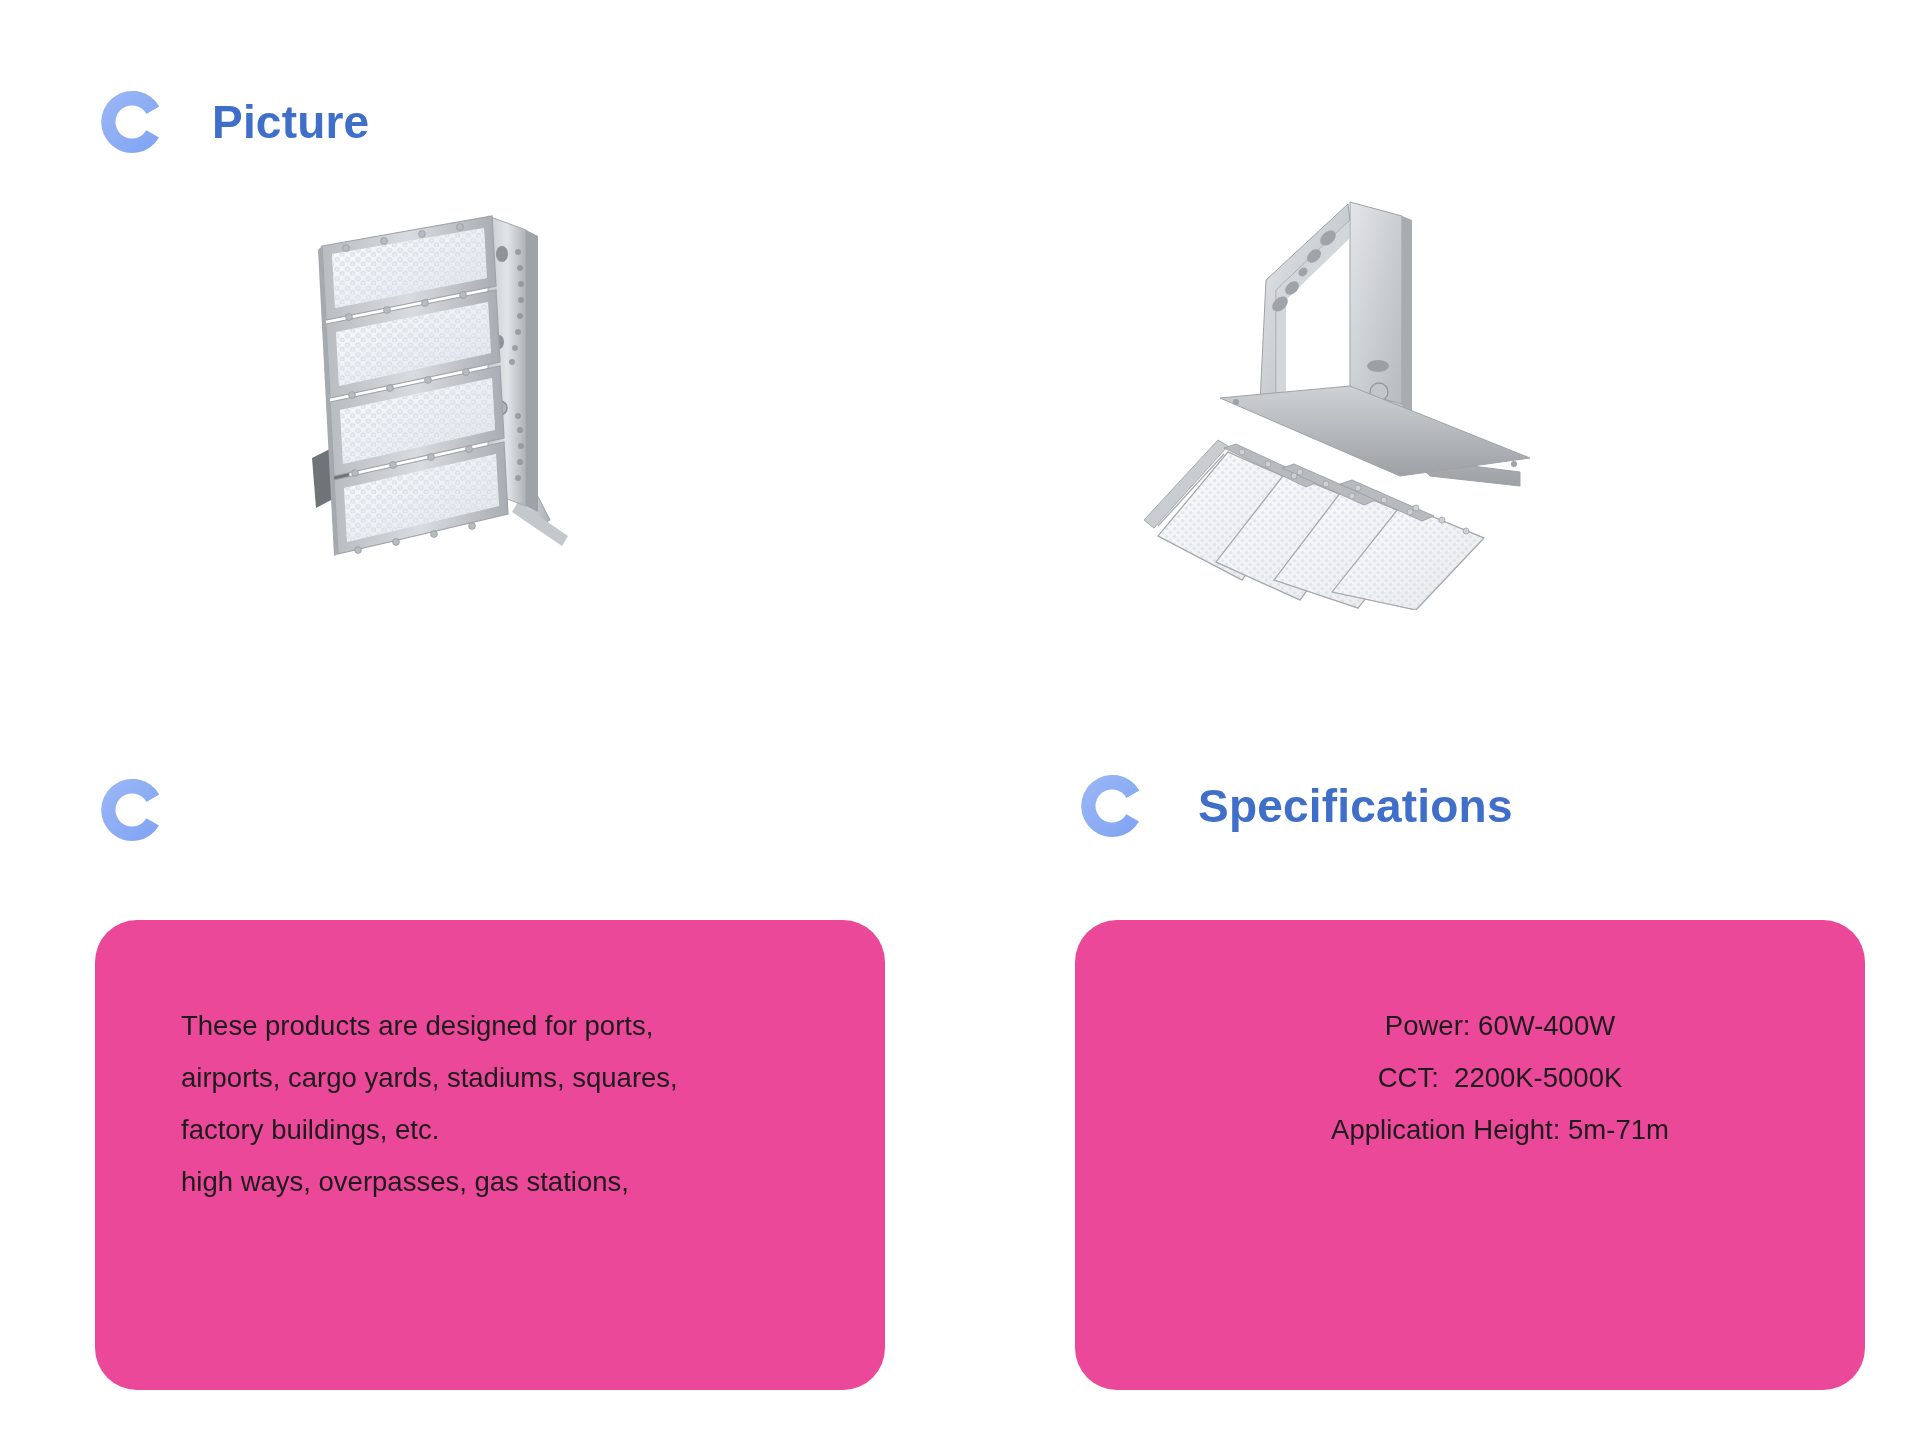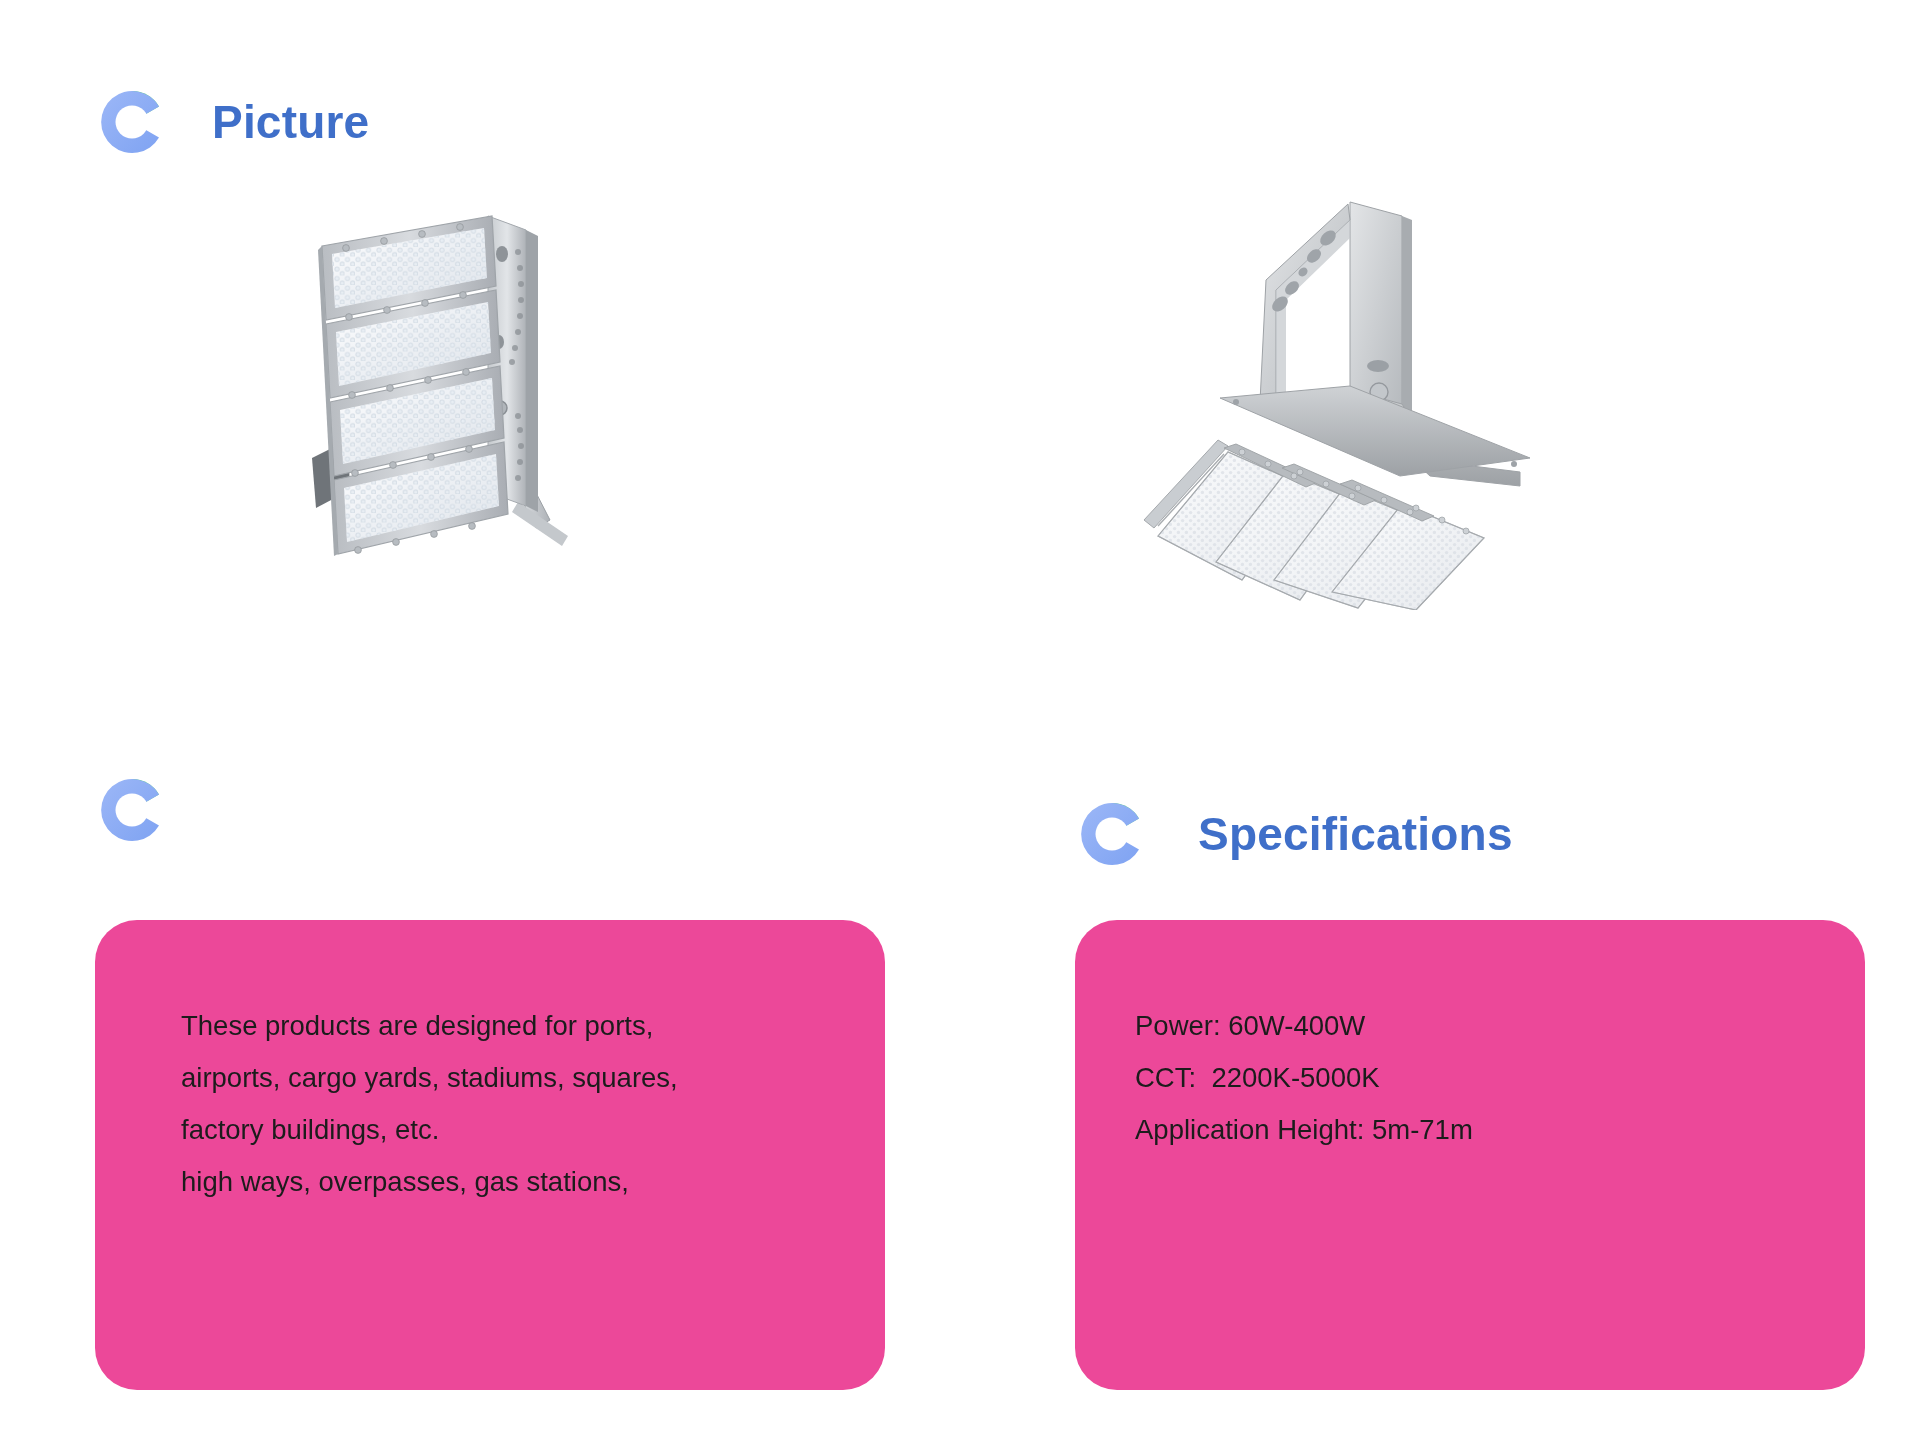"Specifications" #head-specifications { top: 798px -> 770px }
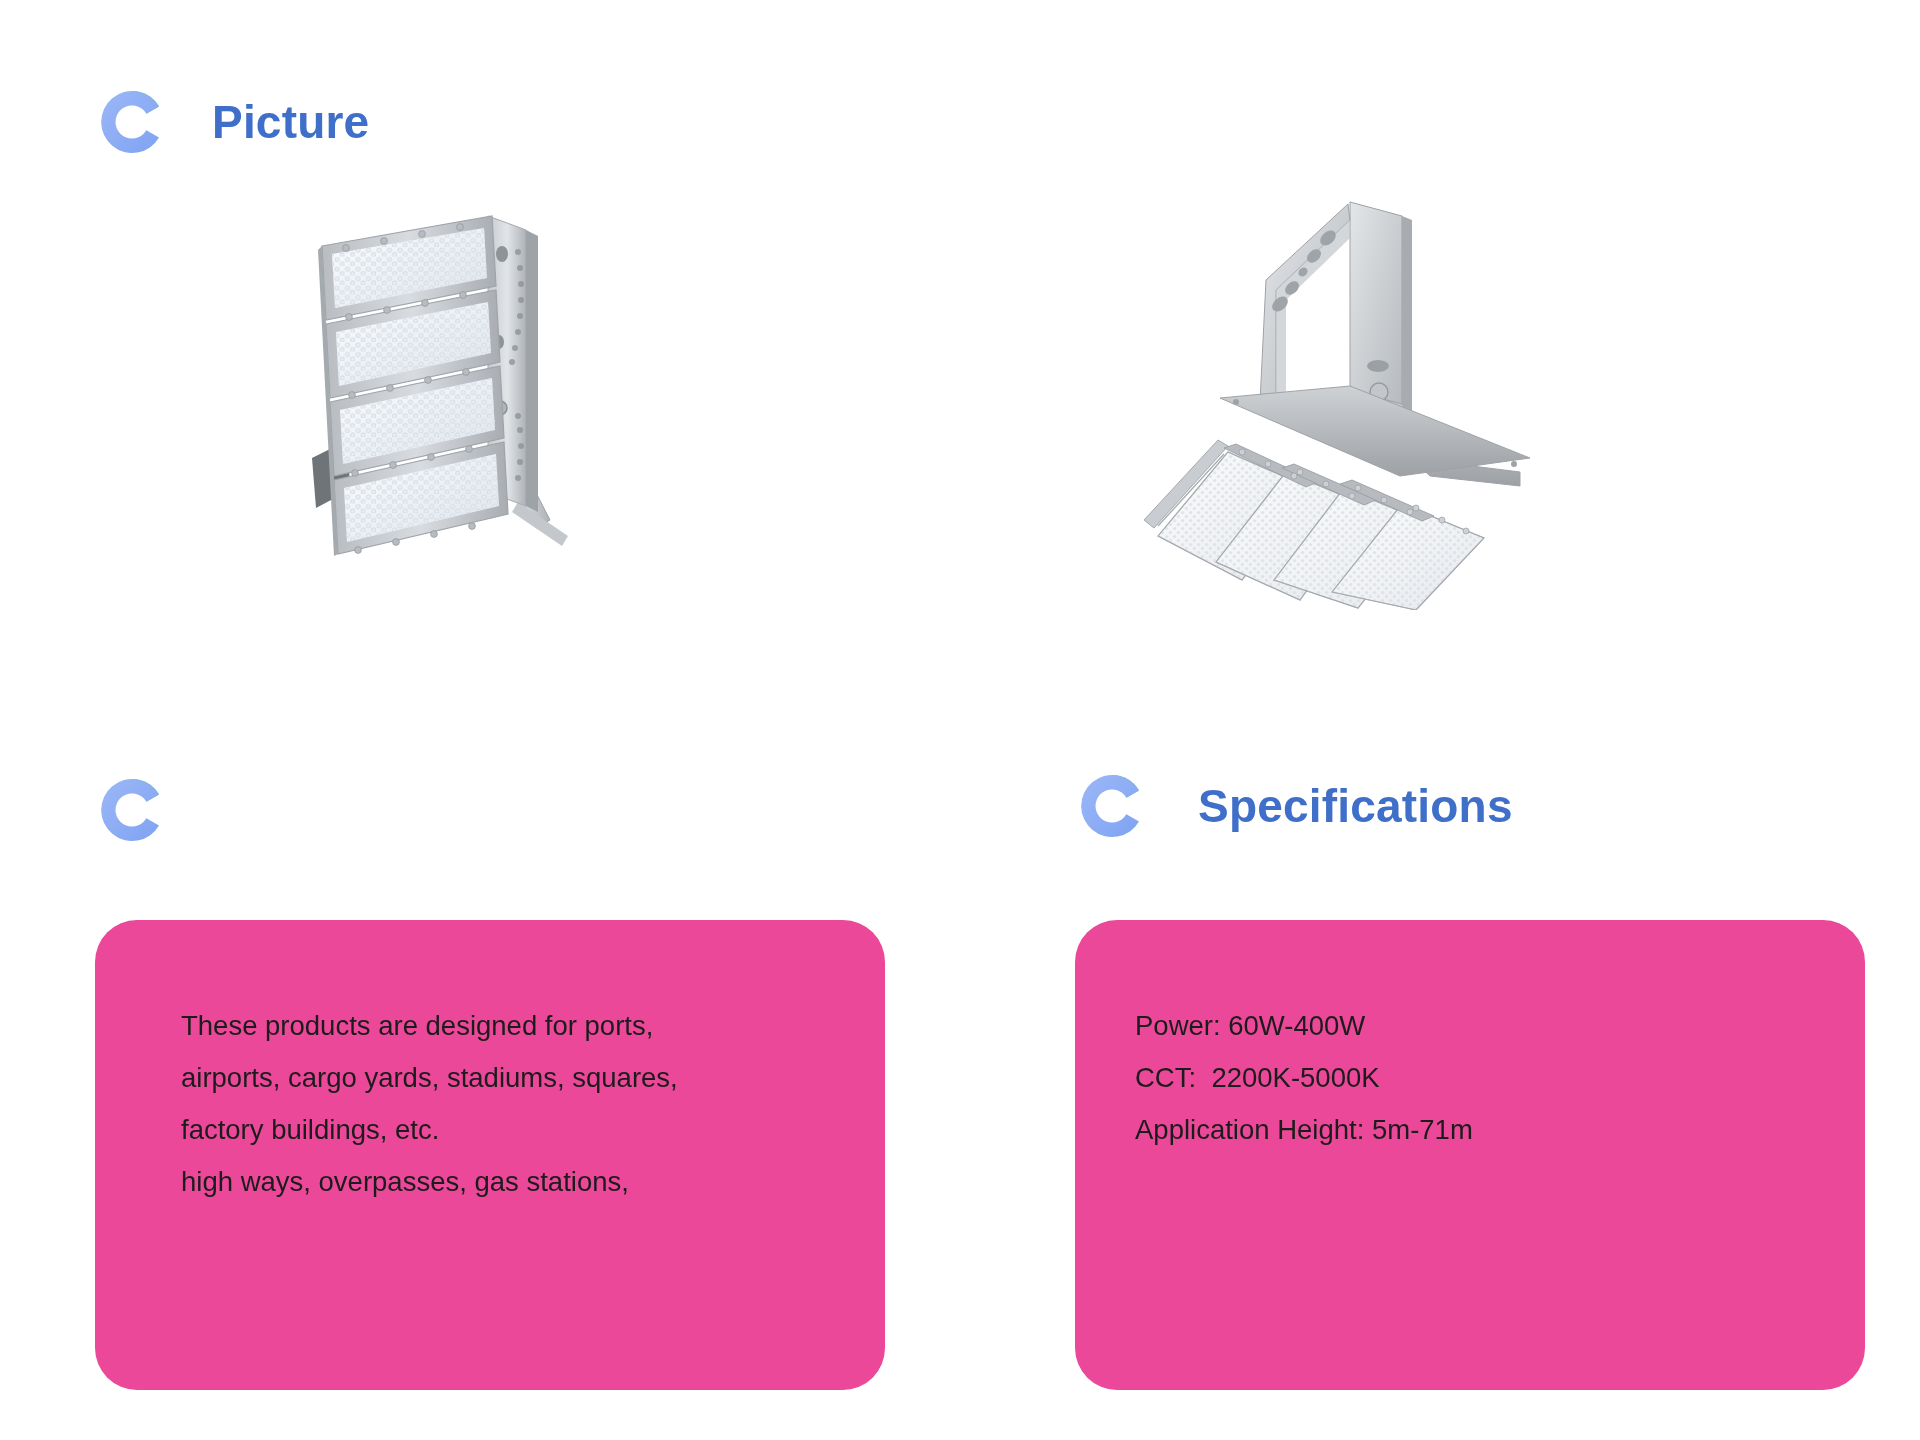"Power: 60W-400W" #card-specifications .card-body { text-align: none -> center }
